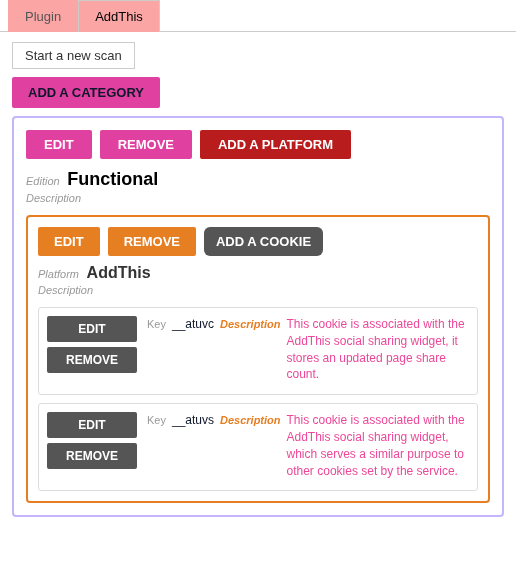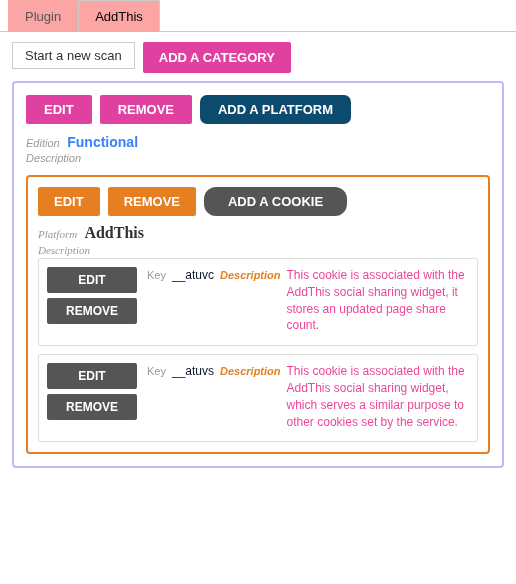"Start a new scan" .top-actions { flex-direction: row -> column }
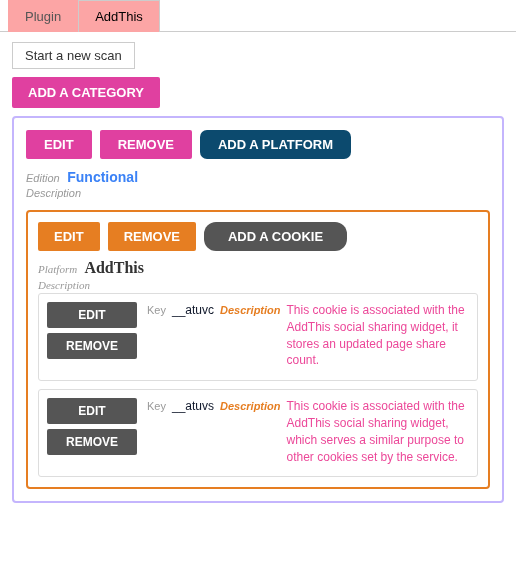"ADD A CATEGORY" .btn-add-category { color: #ffffff -> #0f172a }
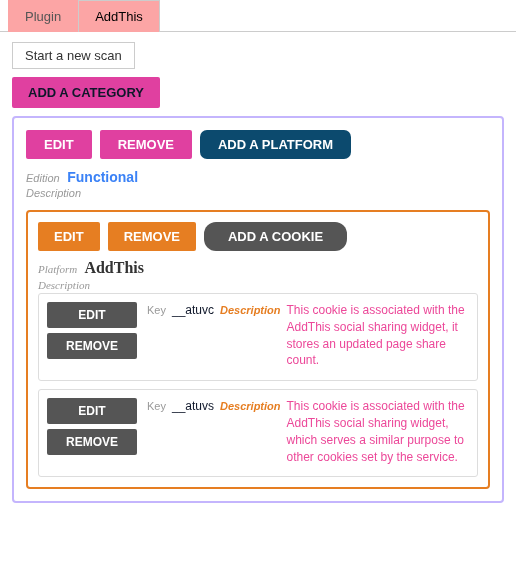"ADD A PLATFORM" .btn-add-platform { background: #0c4a6e -> #b91c1c; border-radius: 7px -> 2px }
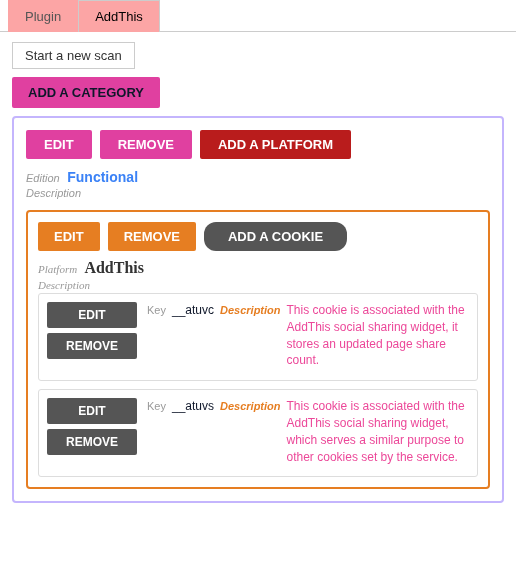"Functional" .category-name { color: #3b82f6 -> #000000; font-size: 14px -> 18px }
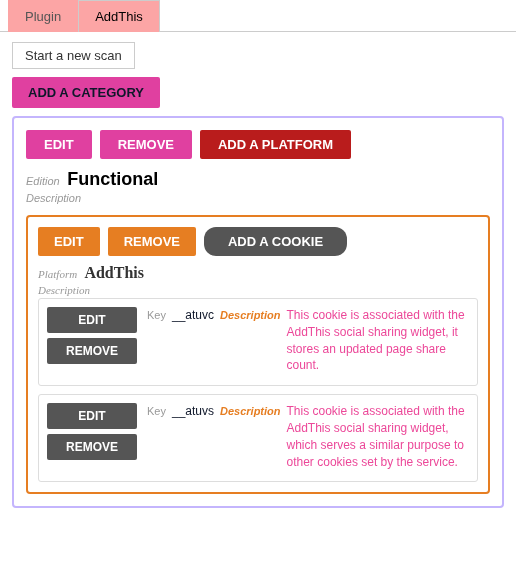"ADD A COOKIE" .btn-add-cookie { border-radius: 12px -> 6px; padding: 7px 24px -> 7px 12px }
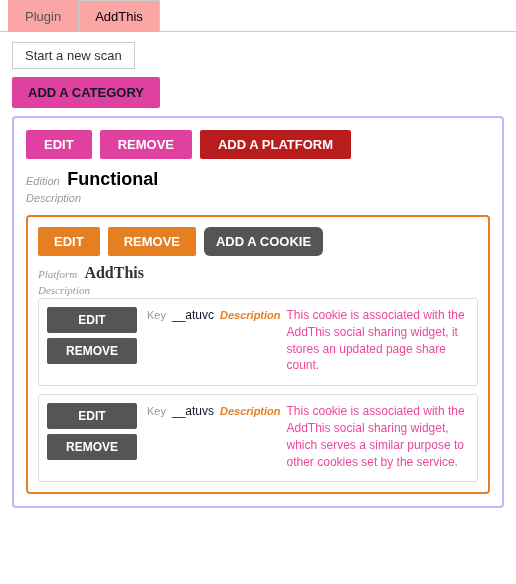"Platform AddThis" .platform-info { font-family: Liberation Serif, serif -> none; margin-bottom: none -> 10px }
